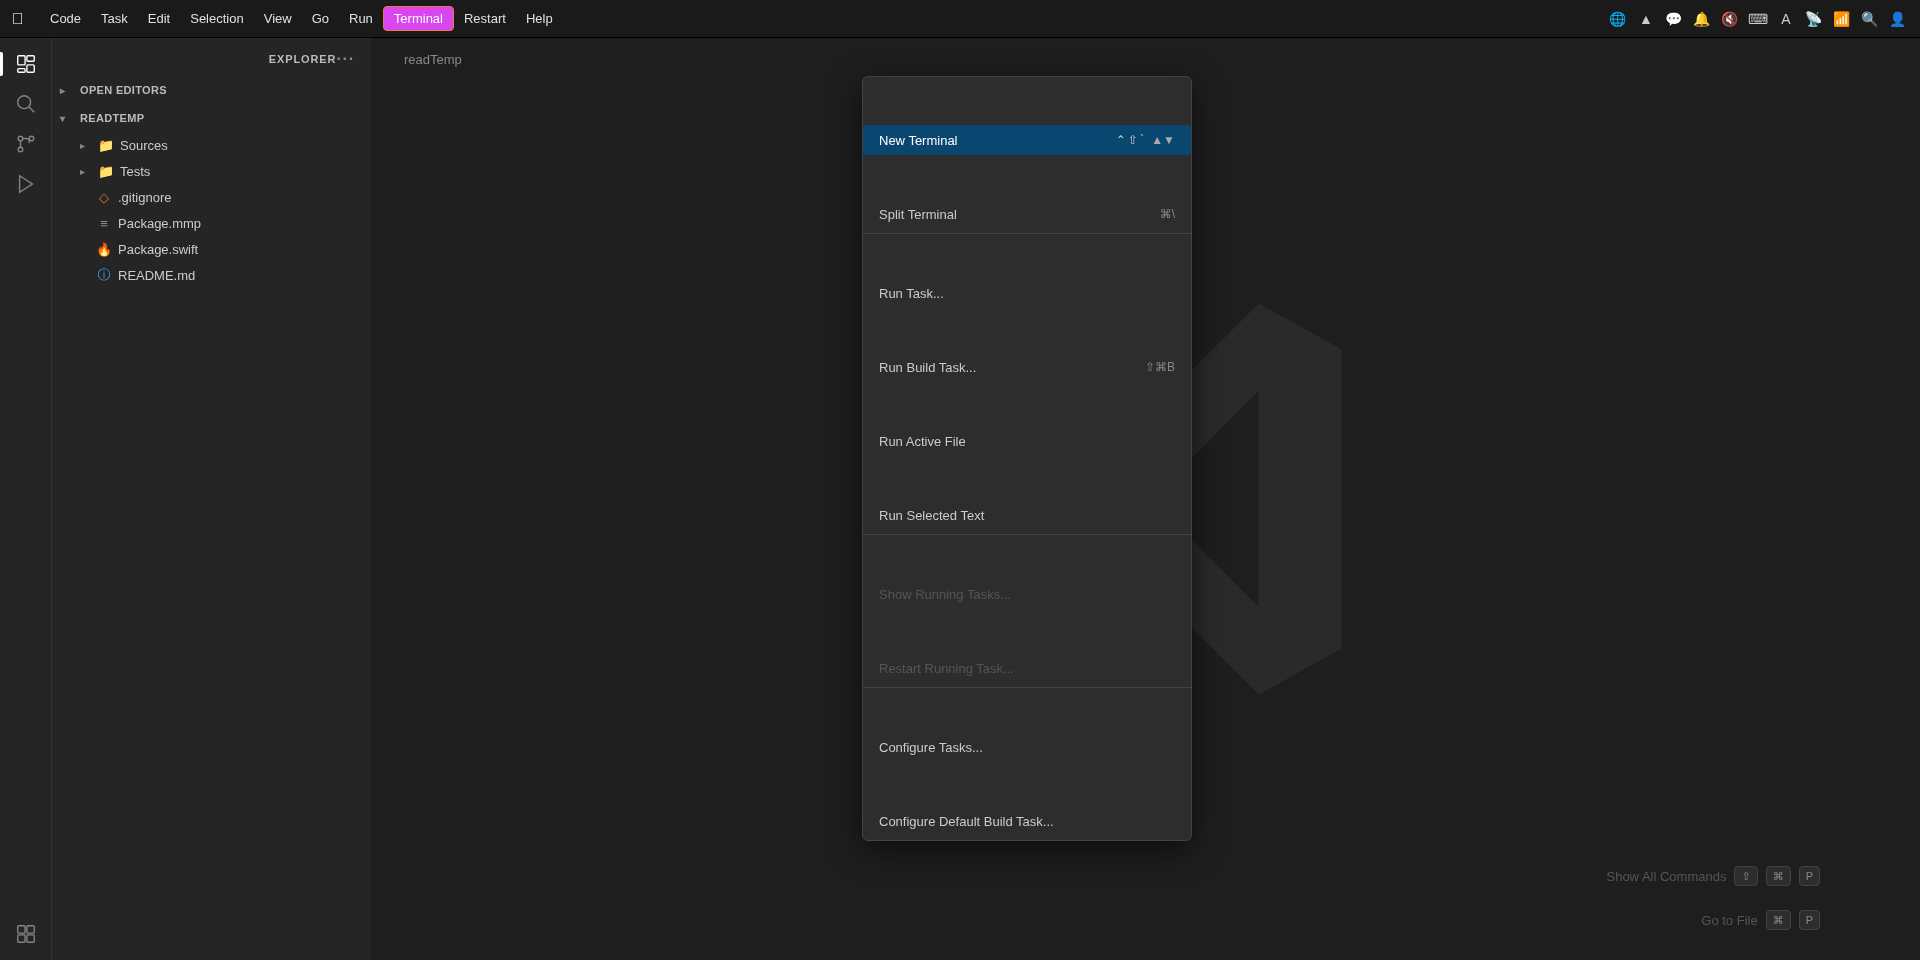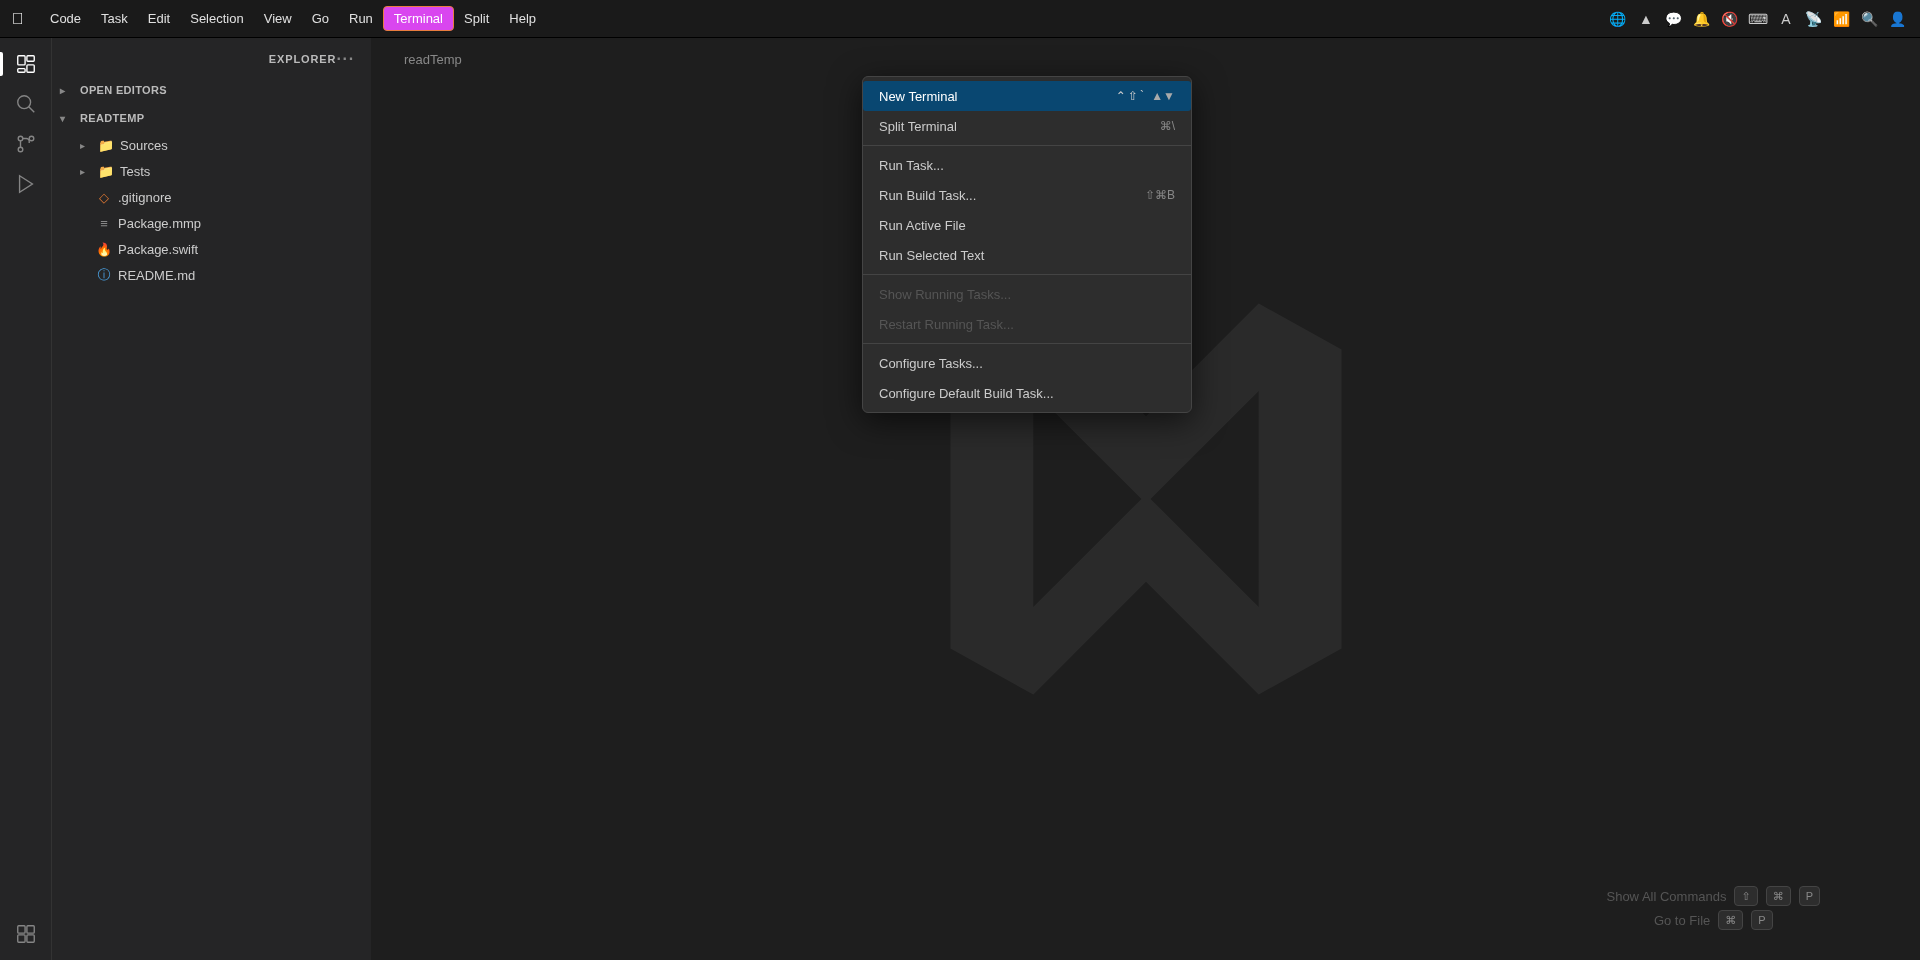"Split" span.menubar-item { text: Split -> Restart }
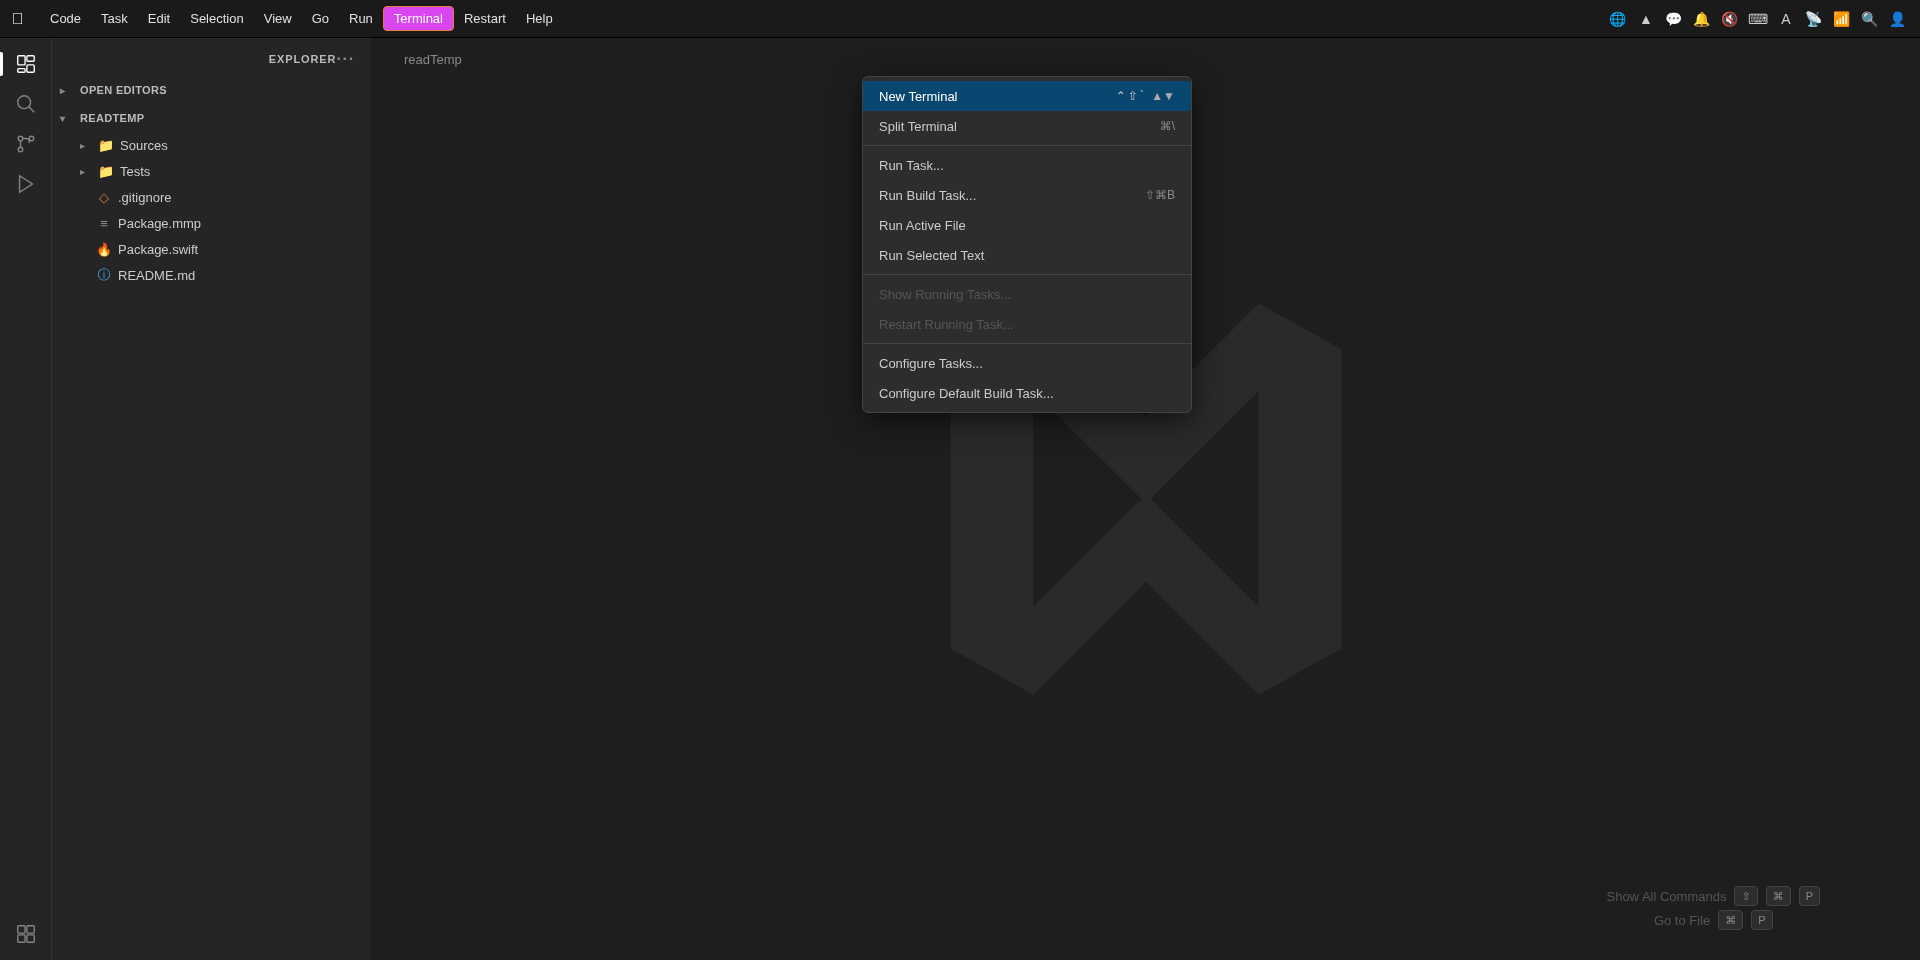"New Terminal" .menu-item { margin-top: none -> 44px }
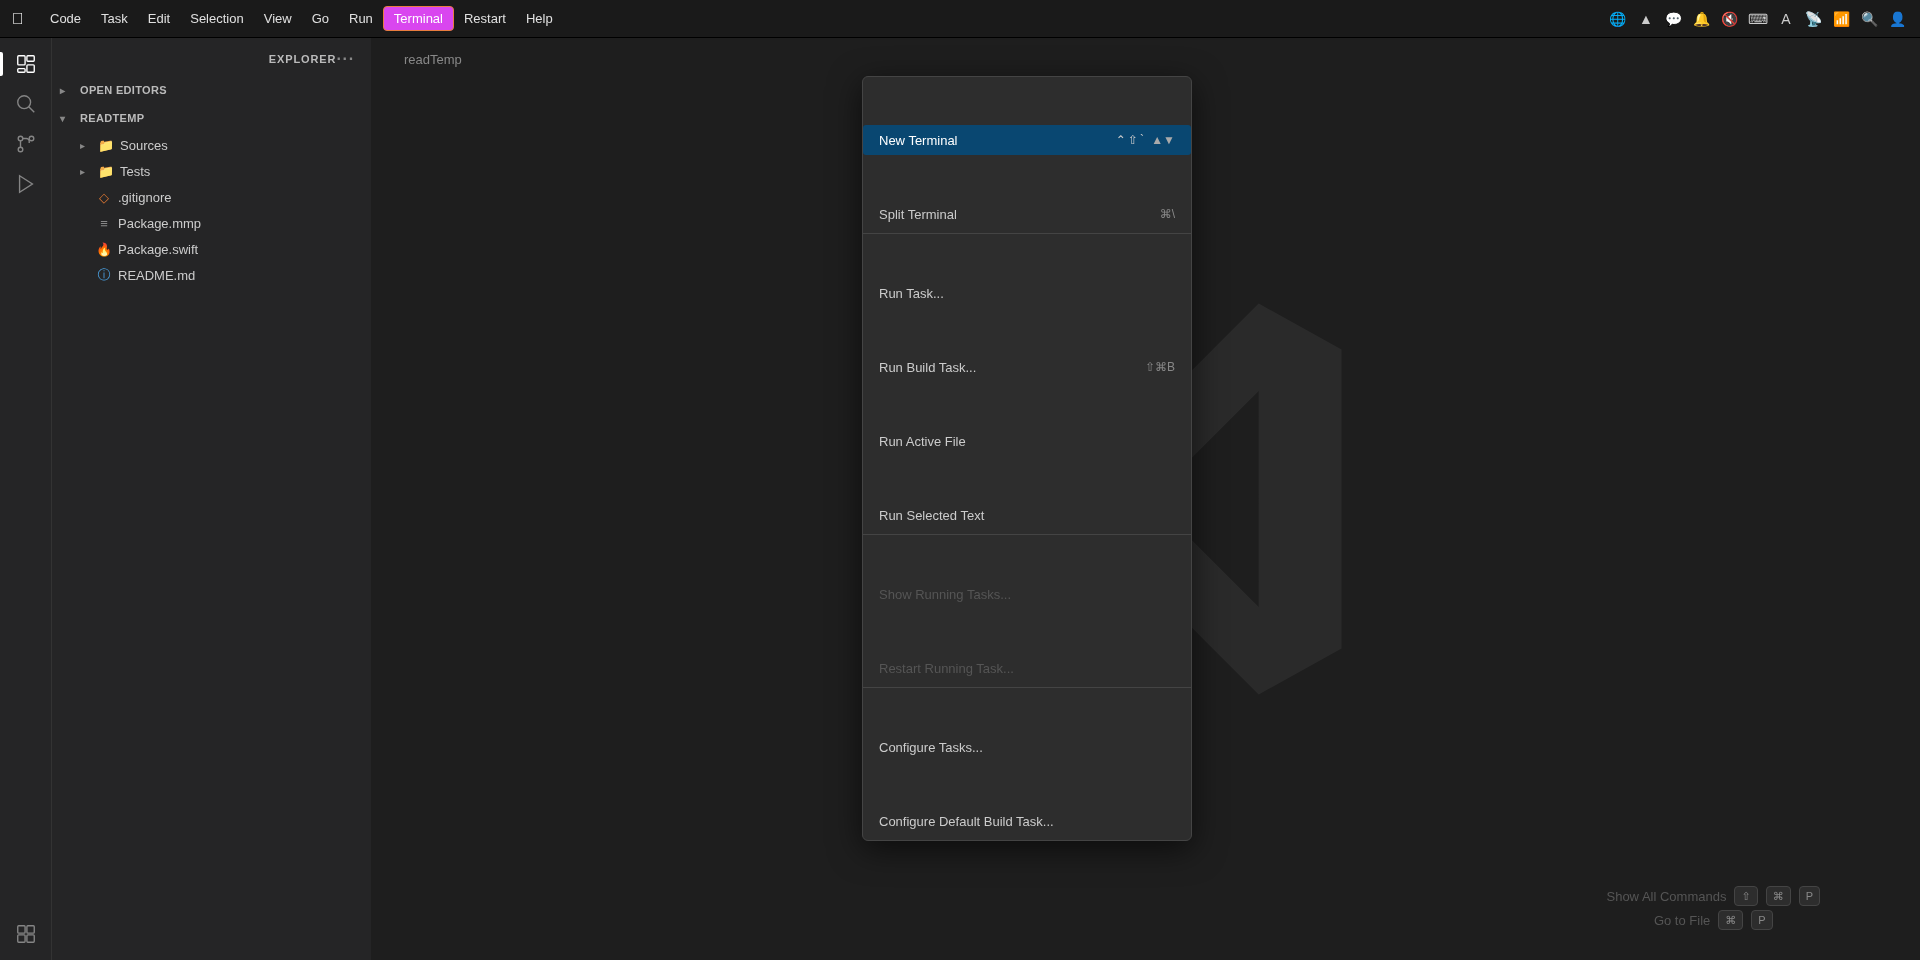"Show All Commands" .bottom-hints { align-items: center -> flex-end; gap: 4px -> 24px }
